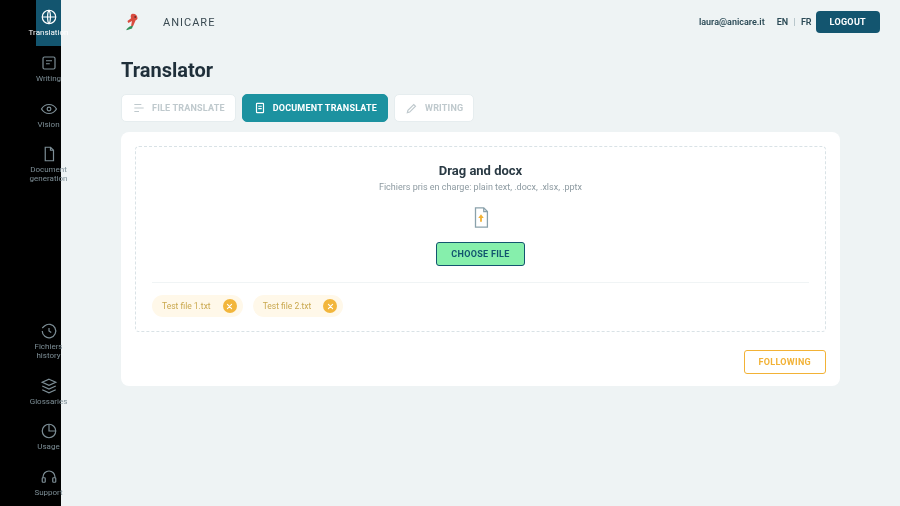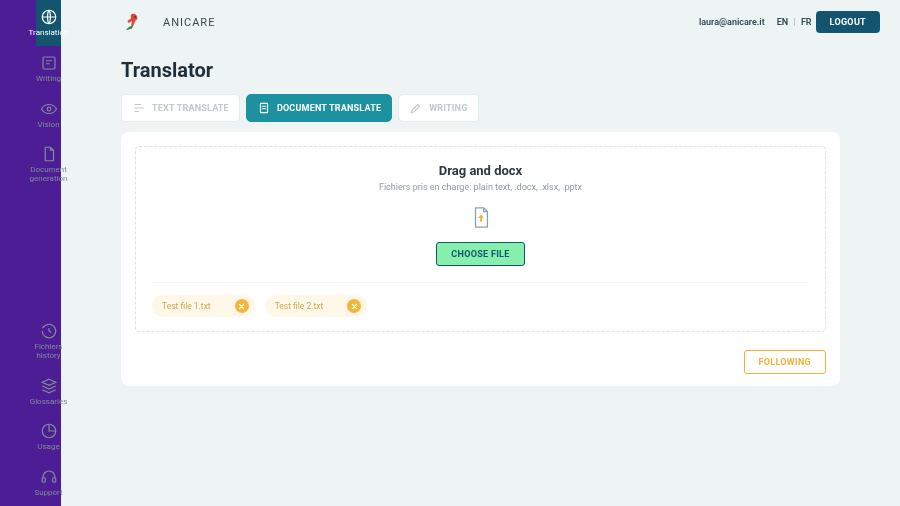"Translation" .sidebar { background: #4c1d95 -> #000000 }
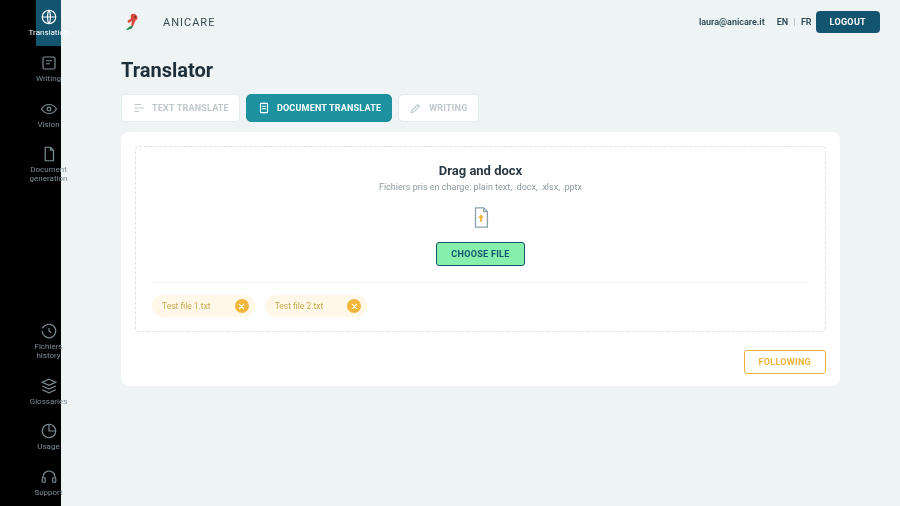"TEXT TRANSLATE" span.t-label { text: TEXT -> FILE }
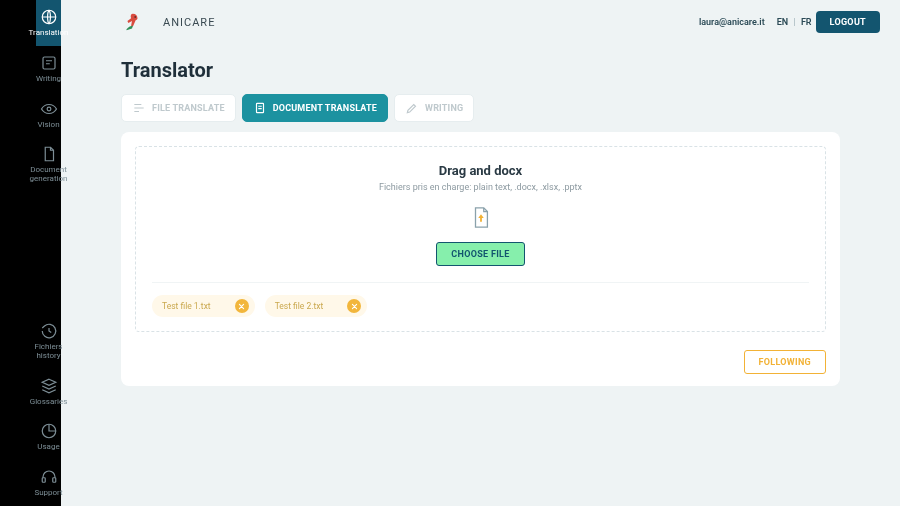"Test file 1.txt" .chip { gap: 24px -> 12px }
